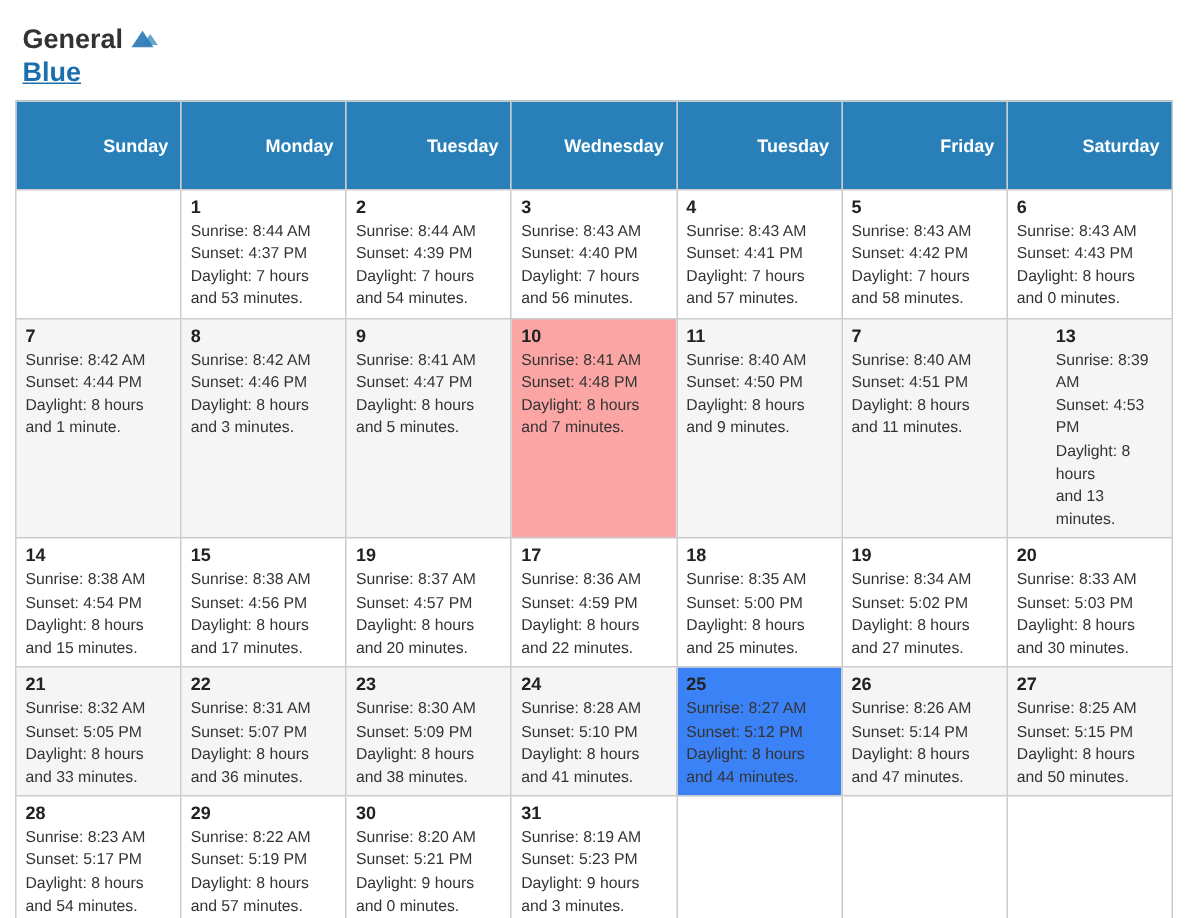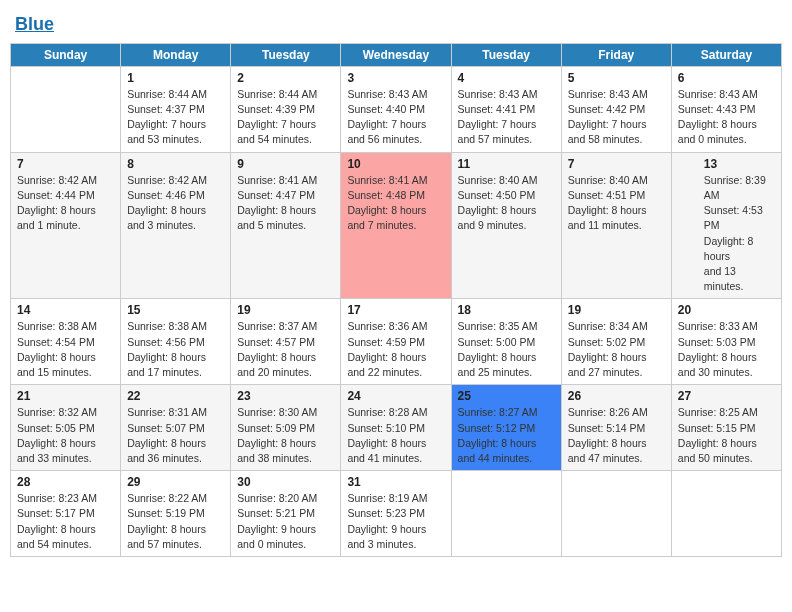"General" div { html: none -> <div> <span>General</span> <svg> <polygon></polygon> <polygon></polygon> </svg> </div> }
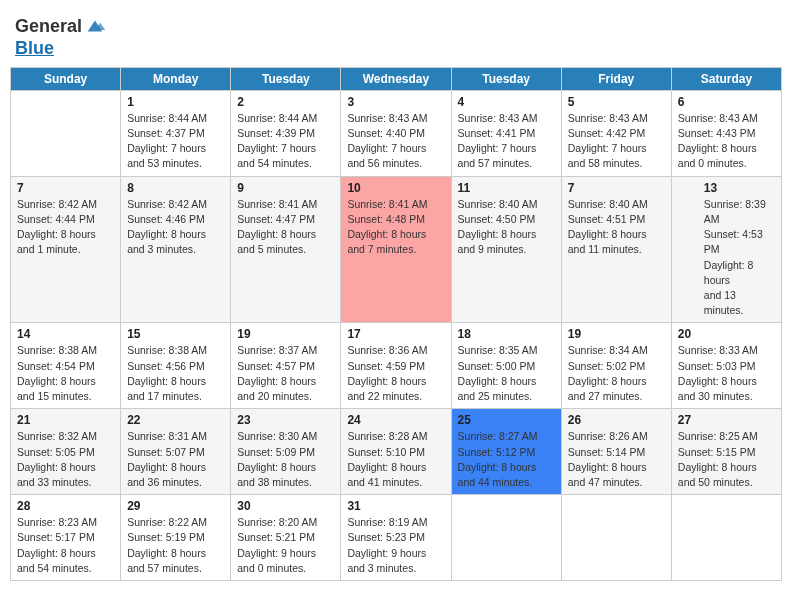"Sunday" .calendar th { padding: 4px 8px -> 22px 8px; text-align: center -> right }
